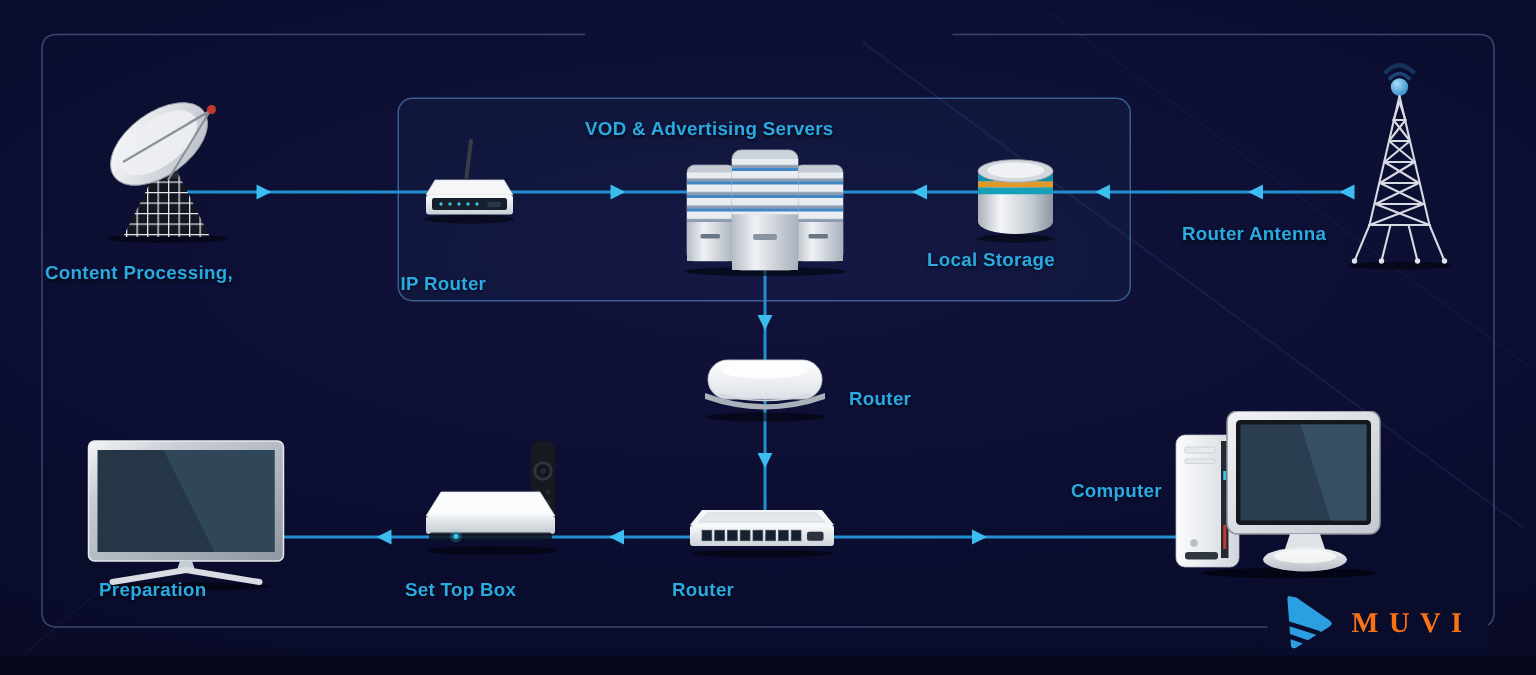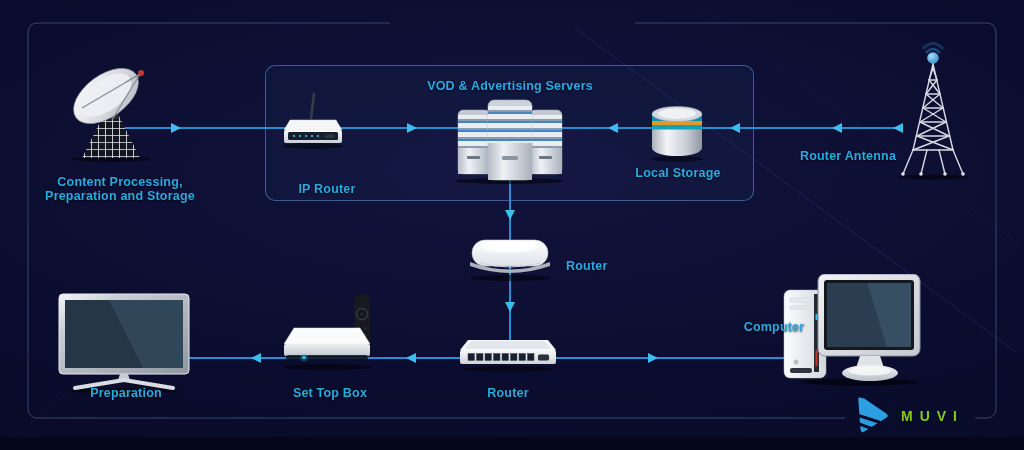"VOD & Advertising Servers" .node-label { text-align: center -> none }
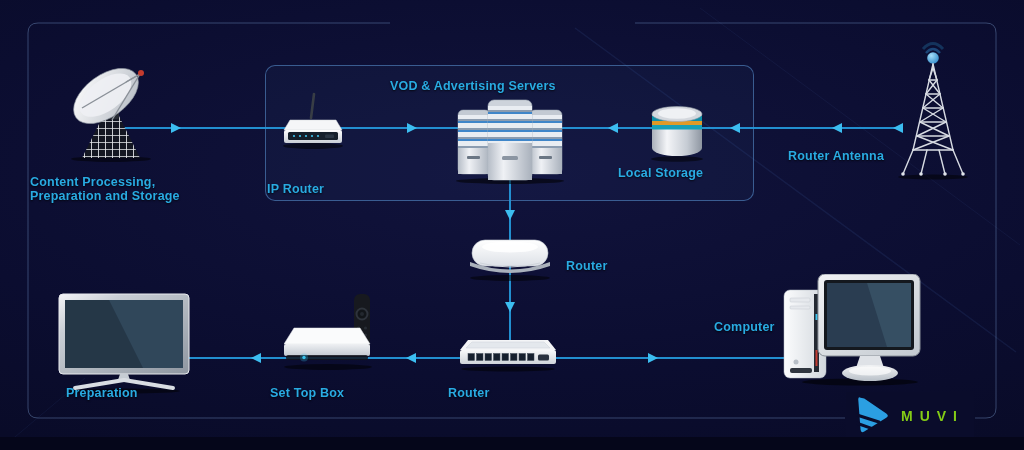"Preparation and Storage" div { html: <div>Preparation and Storage</div> -> none }
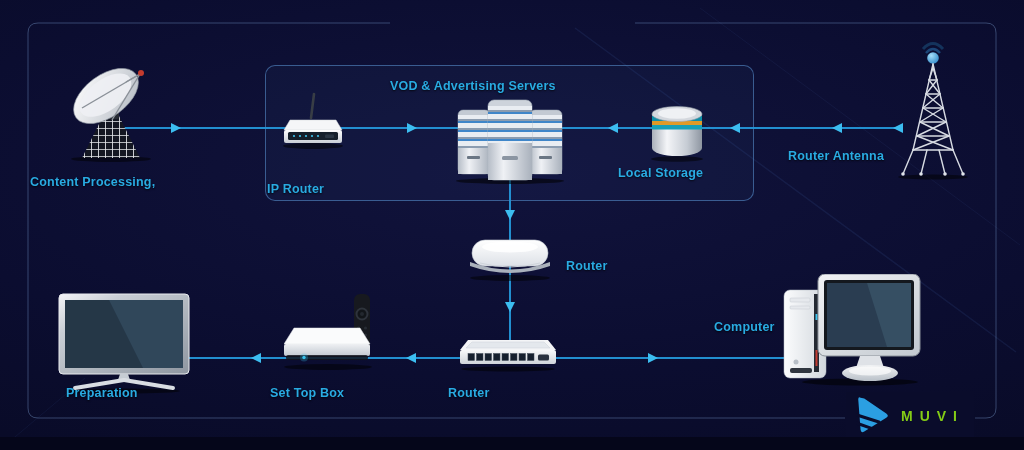"MUVI" .brand-text { color: #84cc16 -> #f97316; font-family: none -> Liberation Serif, serif; font-size: 14px -> 19px }
